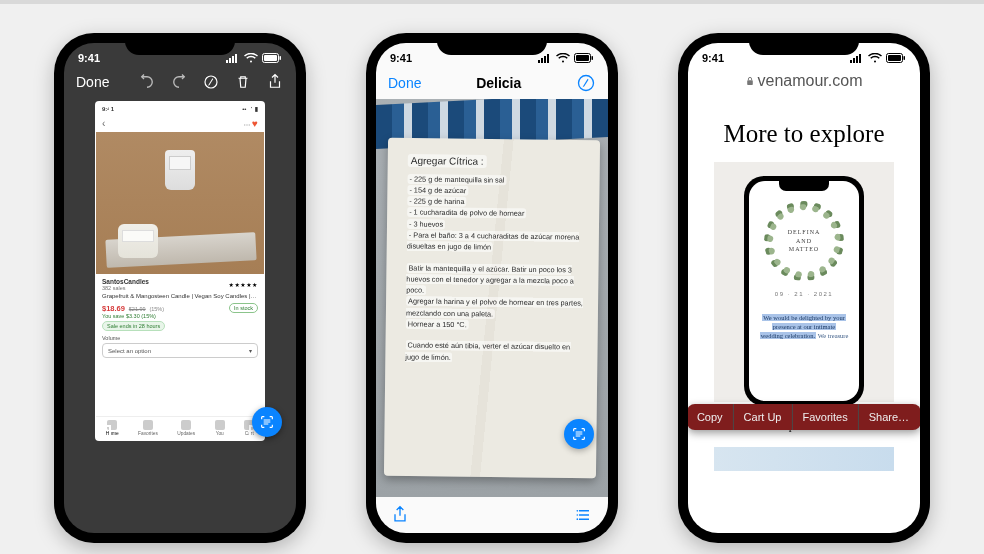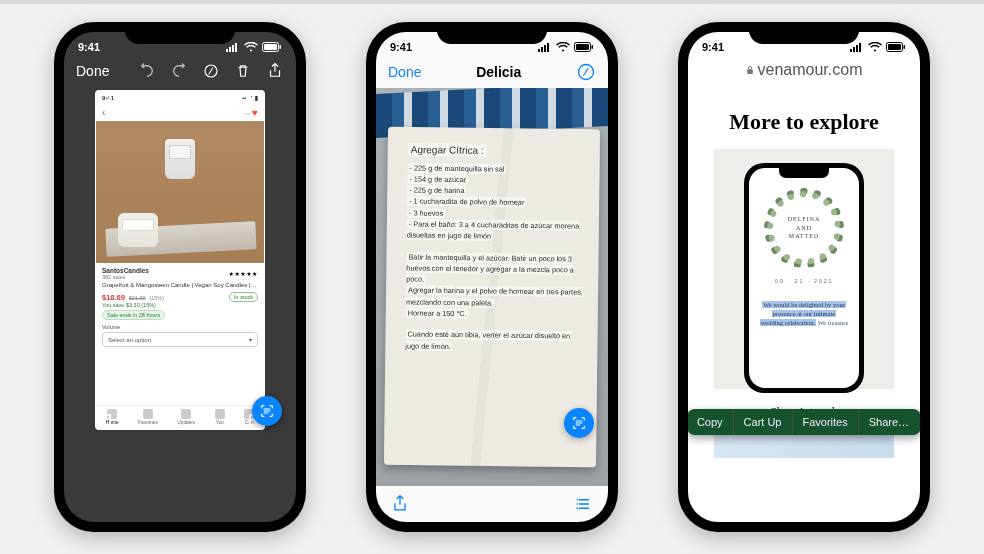"9:41" .stage { align-items: flex-start -> center }
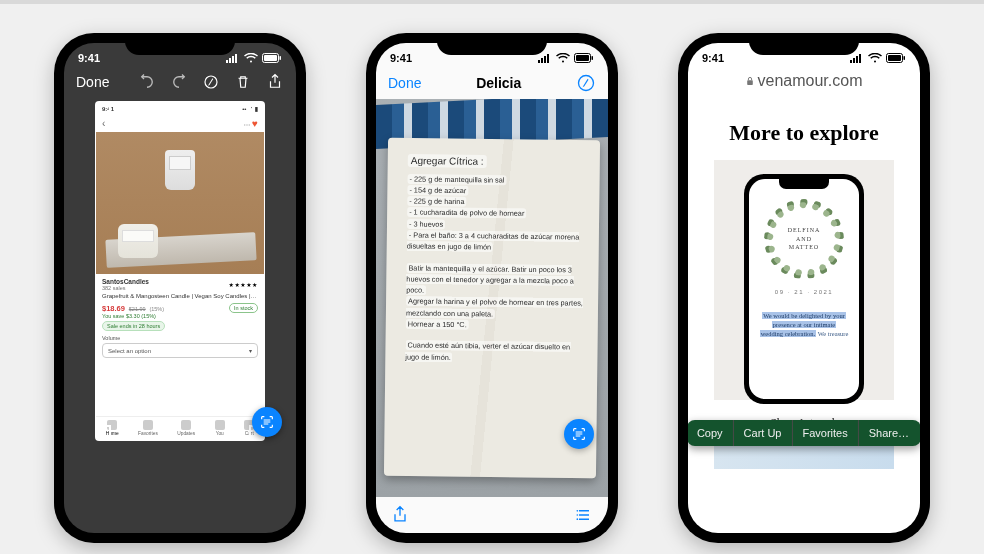"More to explore" .p3 h2 { font-size: 22px -> 25px; font-weight: 700 -> 400 }
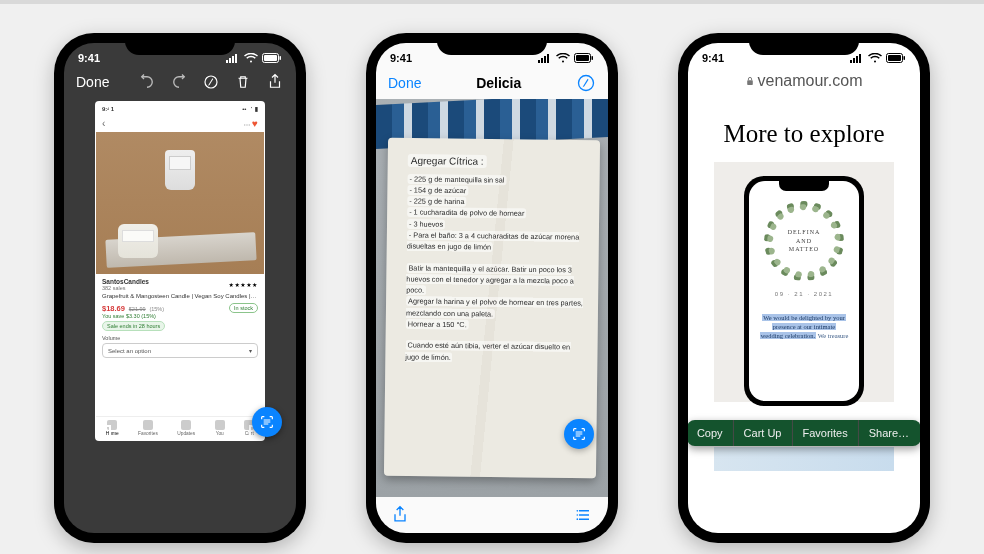"Copy" .p3 .action-menu { background: #14532d -> #7f1d1d; top: 324px -> 308px }
